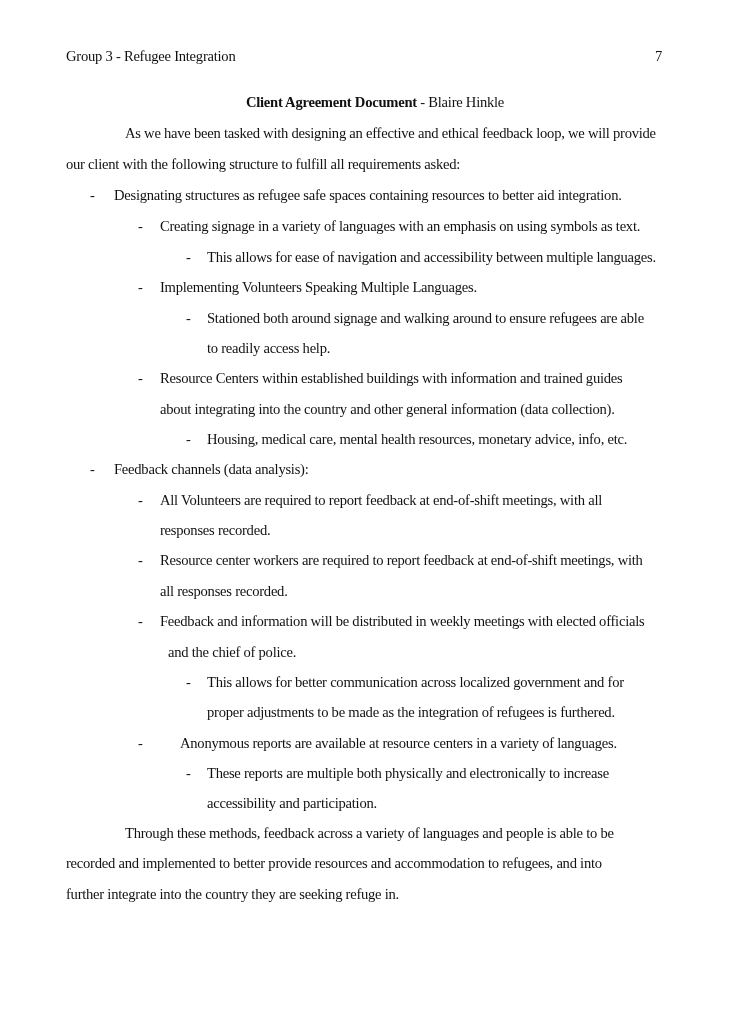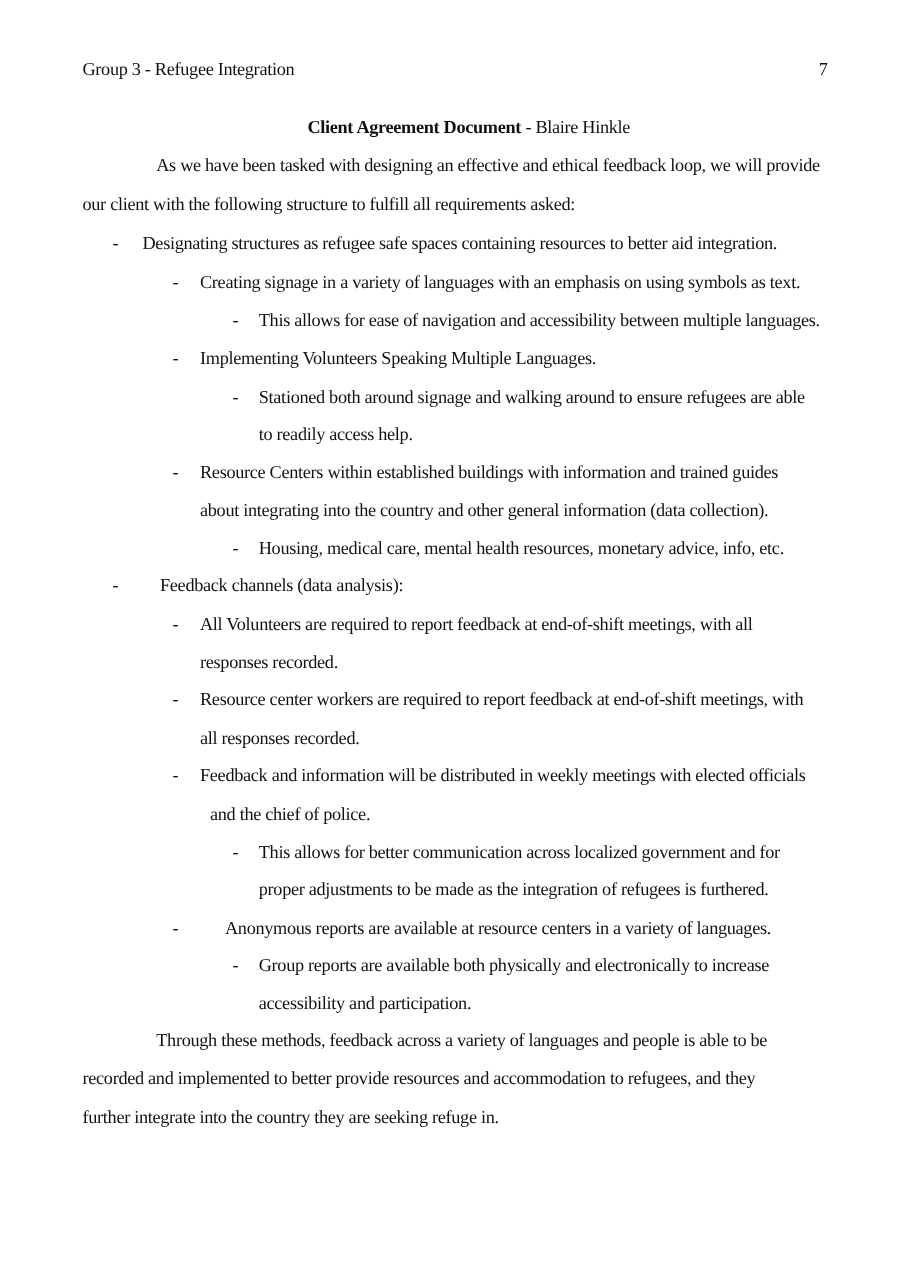"Feedback channels (data analysis):" div.line { left: 128px -> 114px }
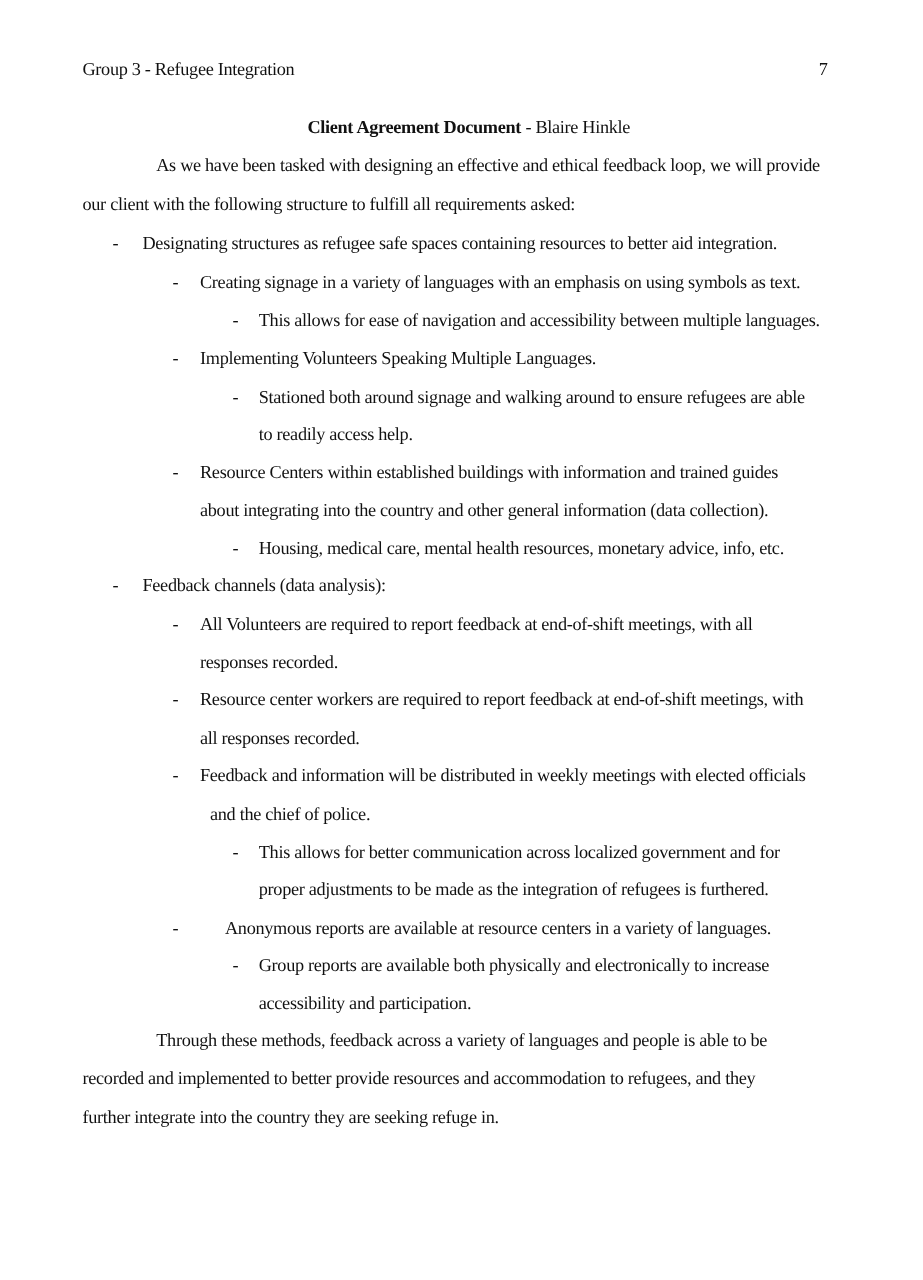"Group reports are available both" div.line { text: Group reports are available -> These reports are multiple }
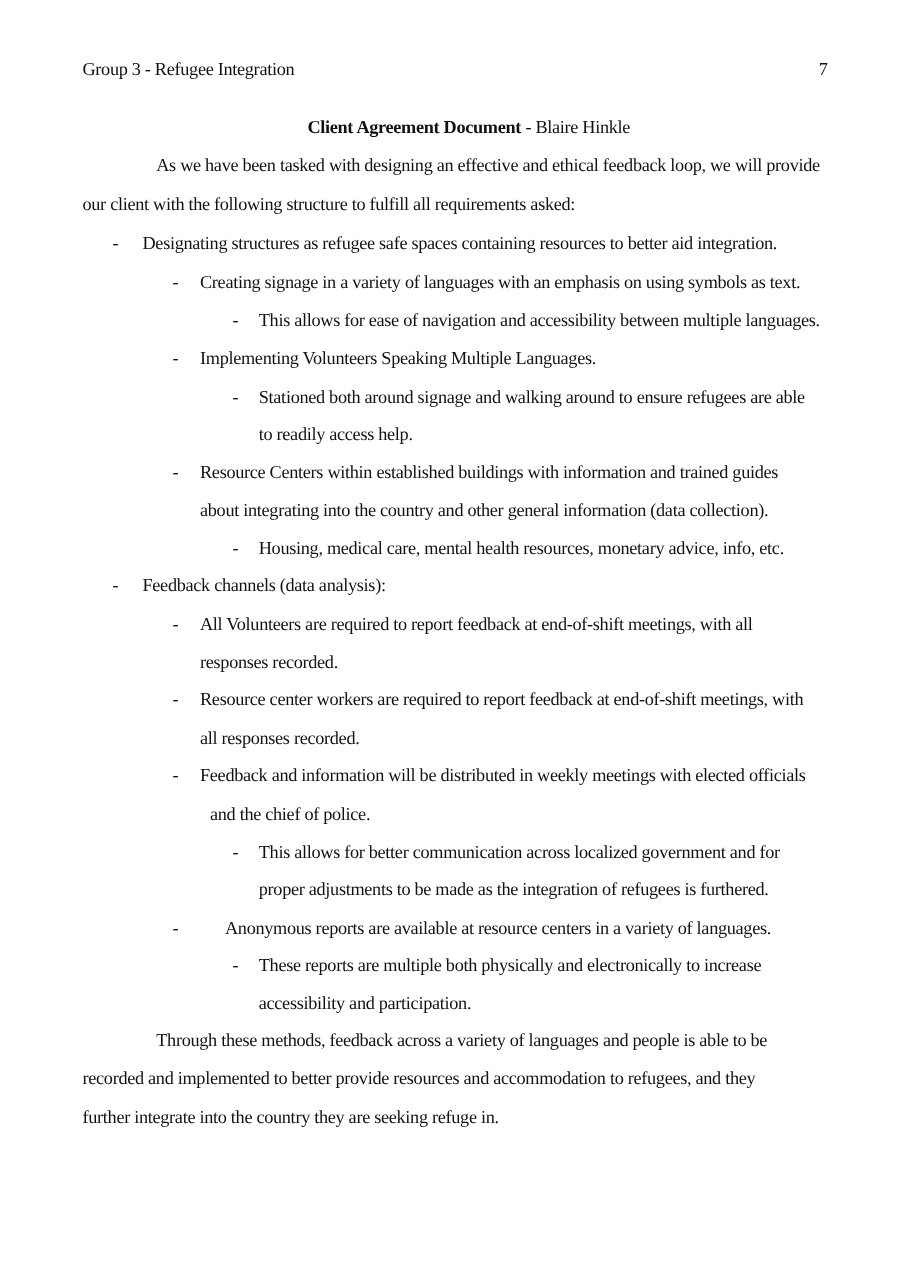"recorded and implemented to better" div.line { text: they -> into }
